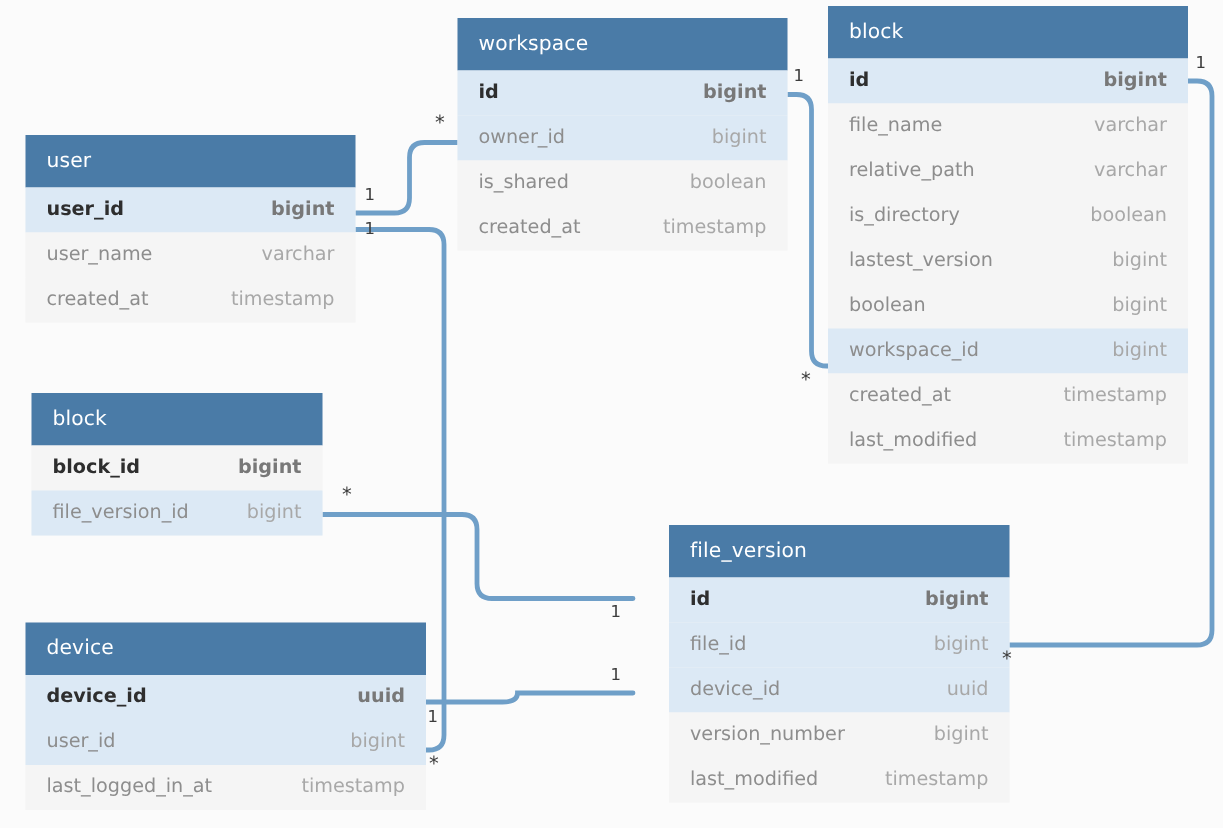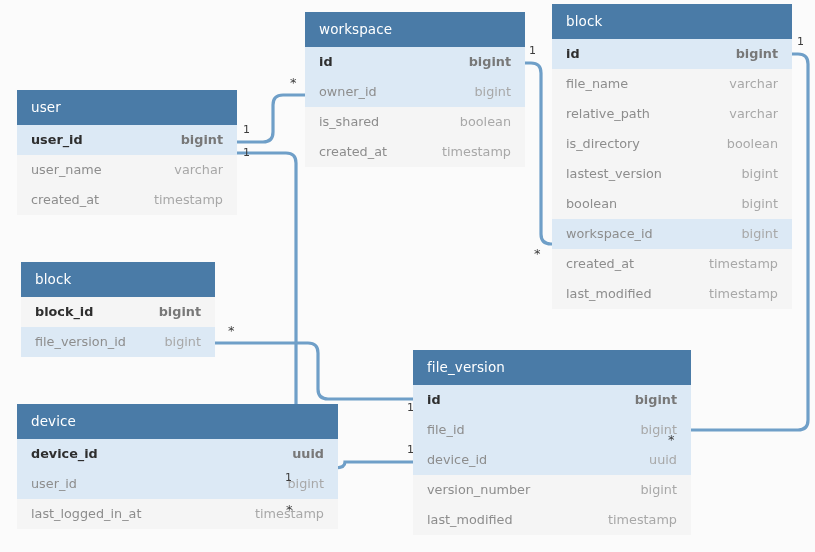"file_version" div.entity { left: 413px -> 446px; width: 278px -> 227px }
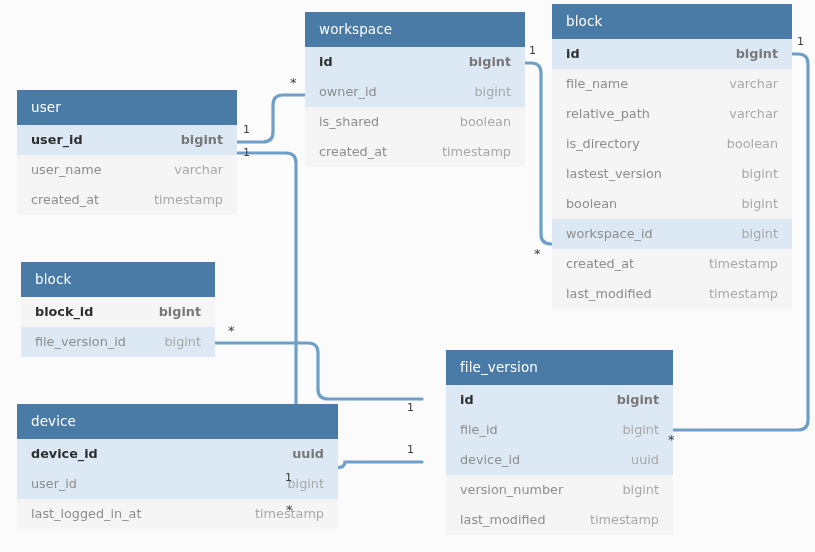"device" div.entity { top: 404px -> 415px; width: 321px -> 267px }
